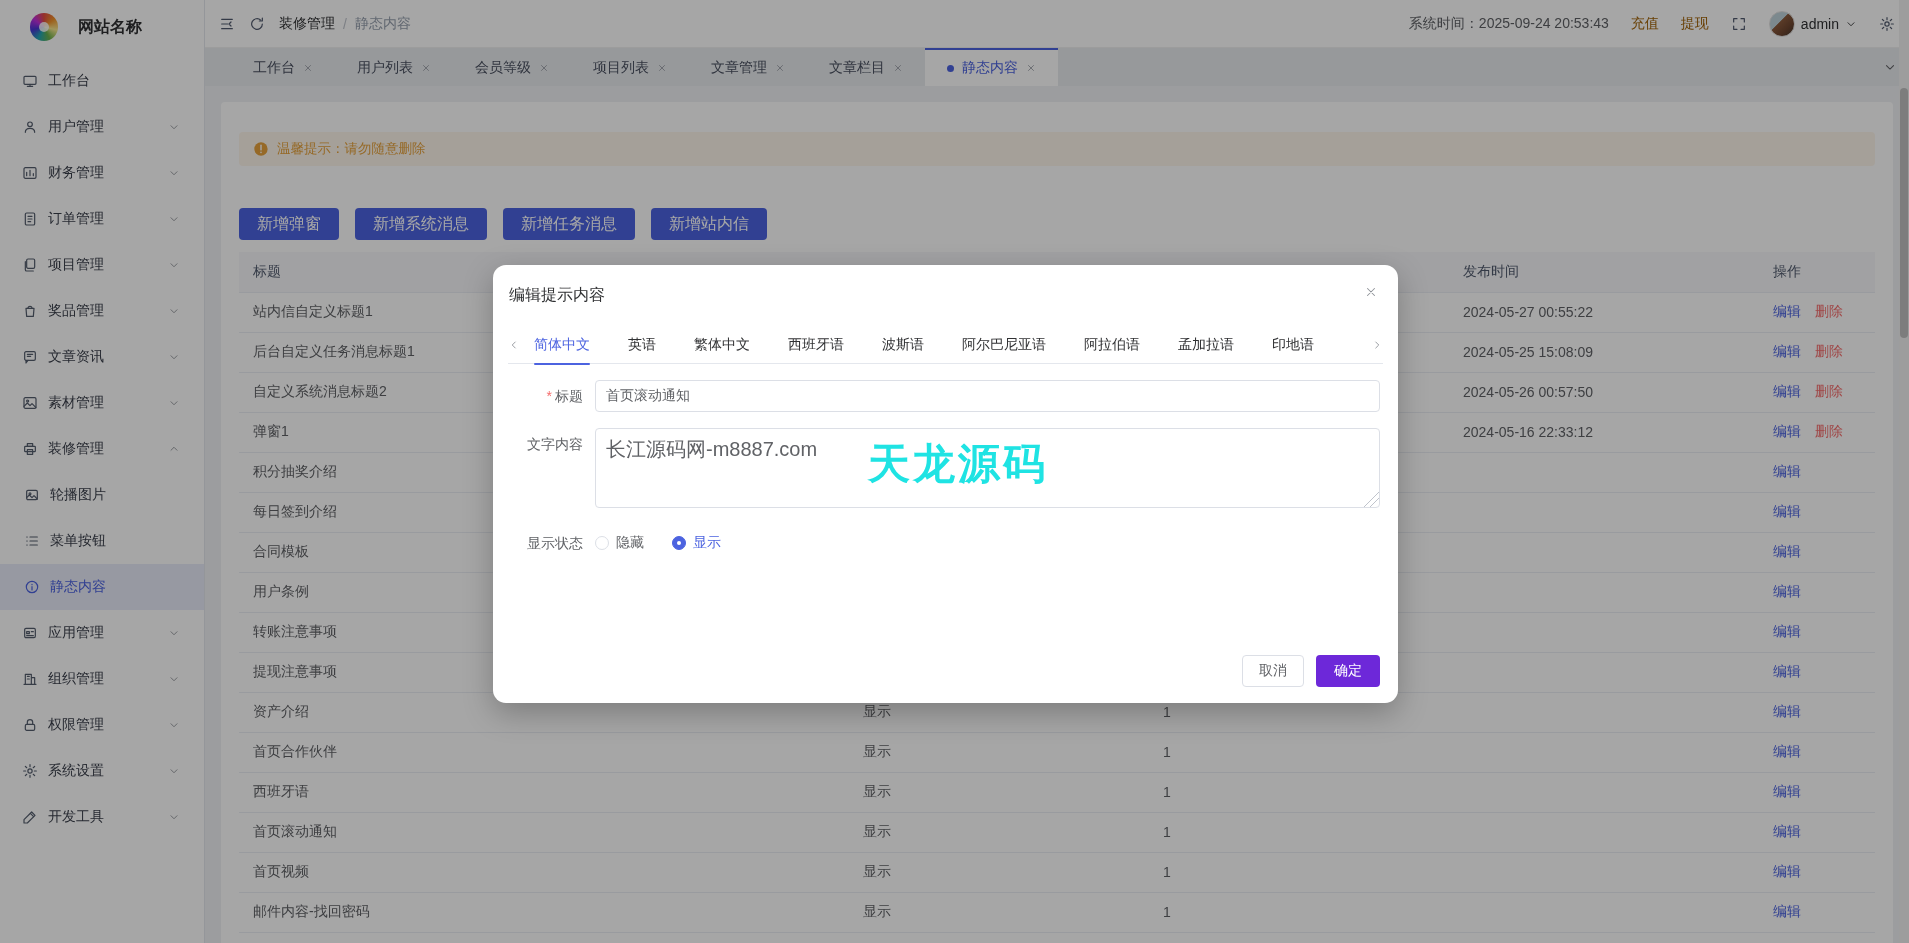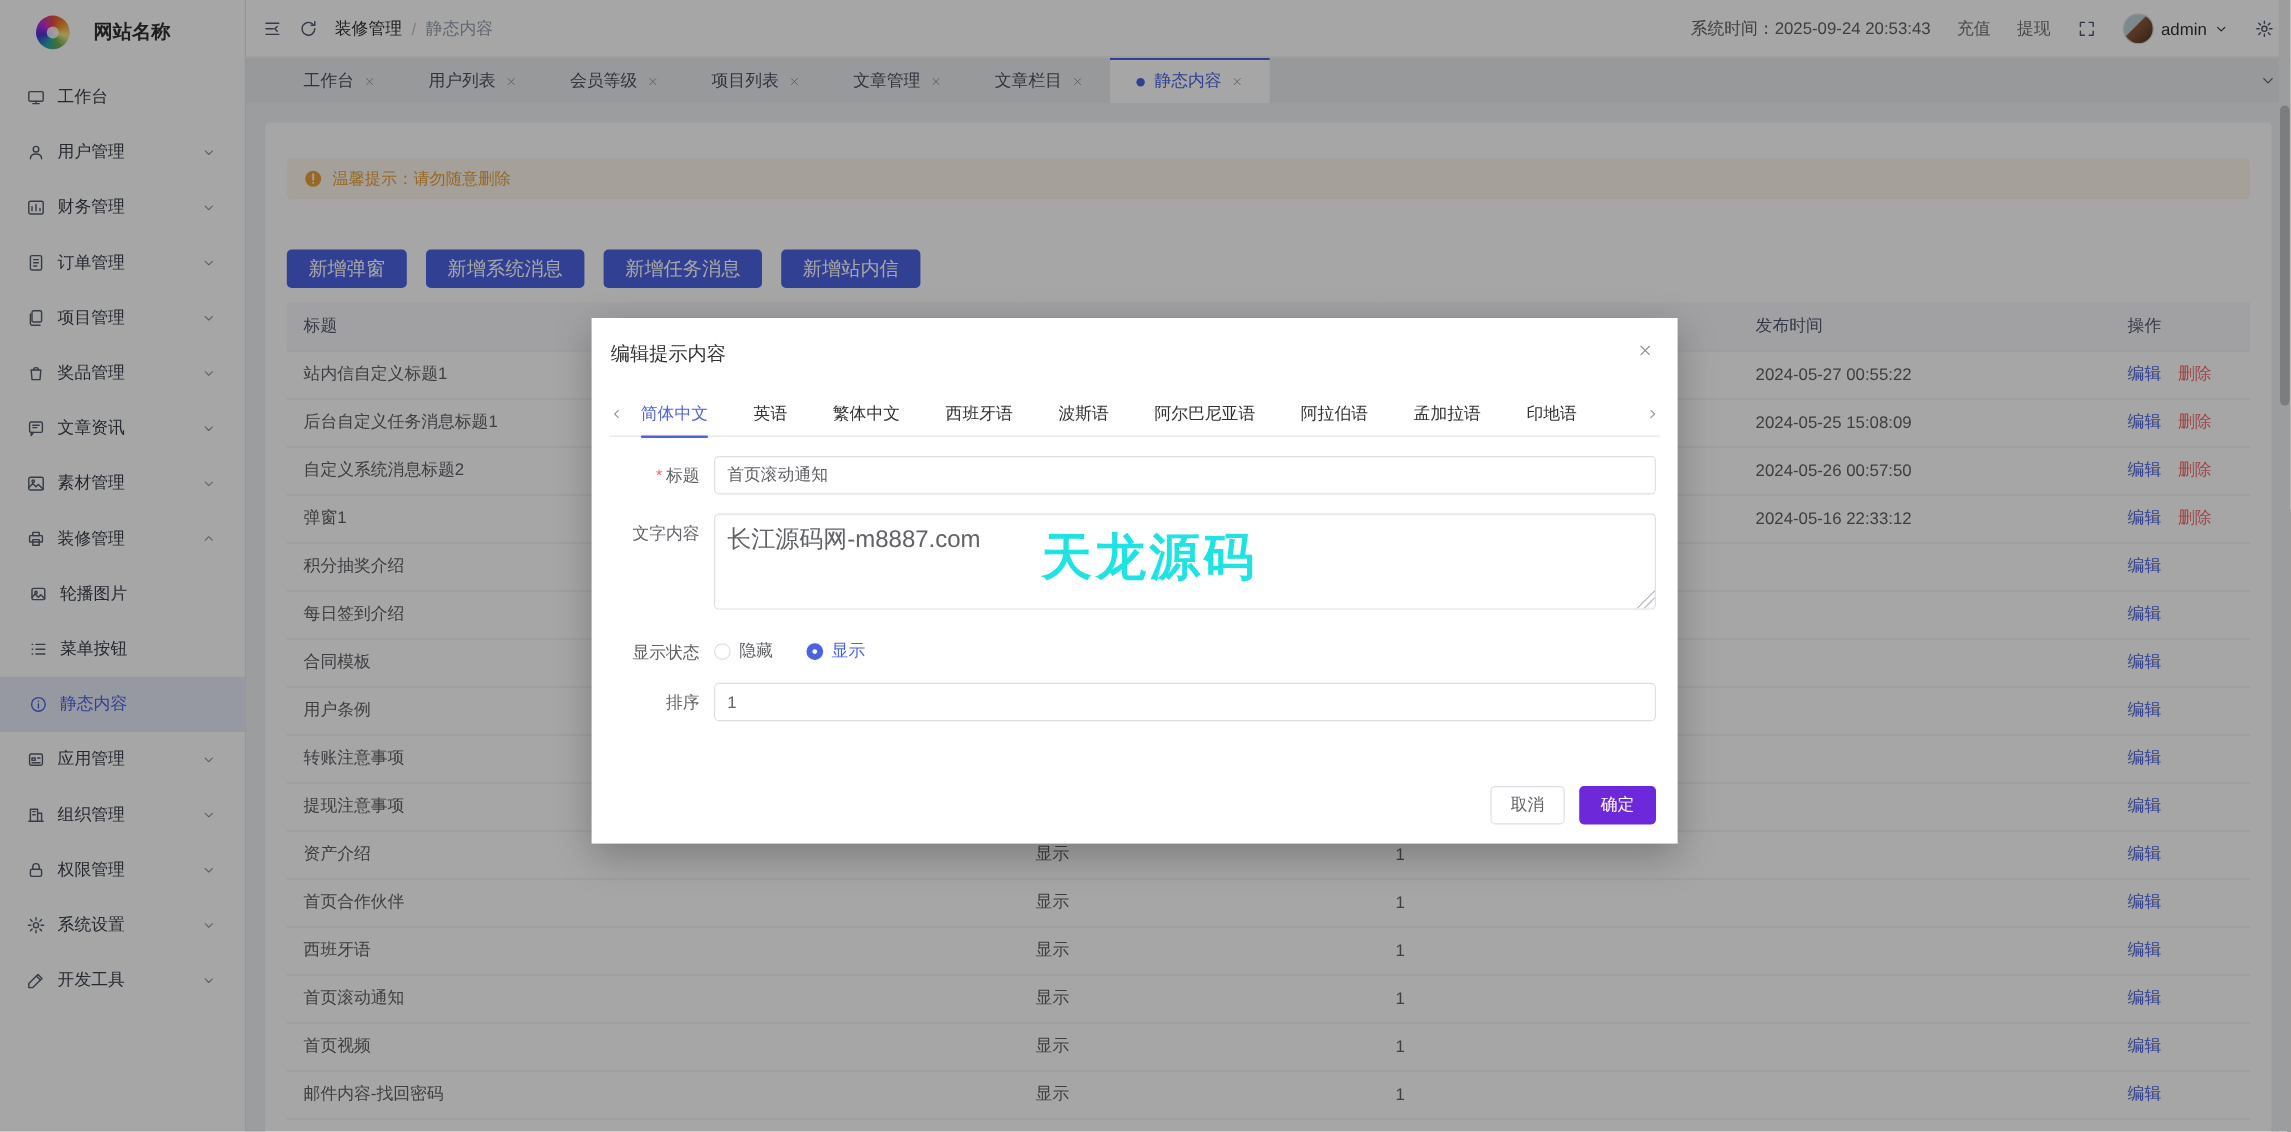"充值" .top-link { color: #737373 -> #a16207 }
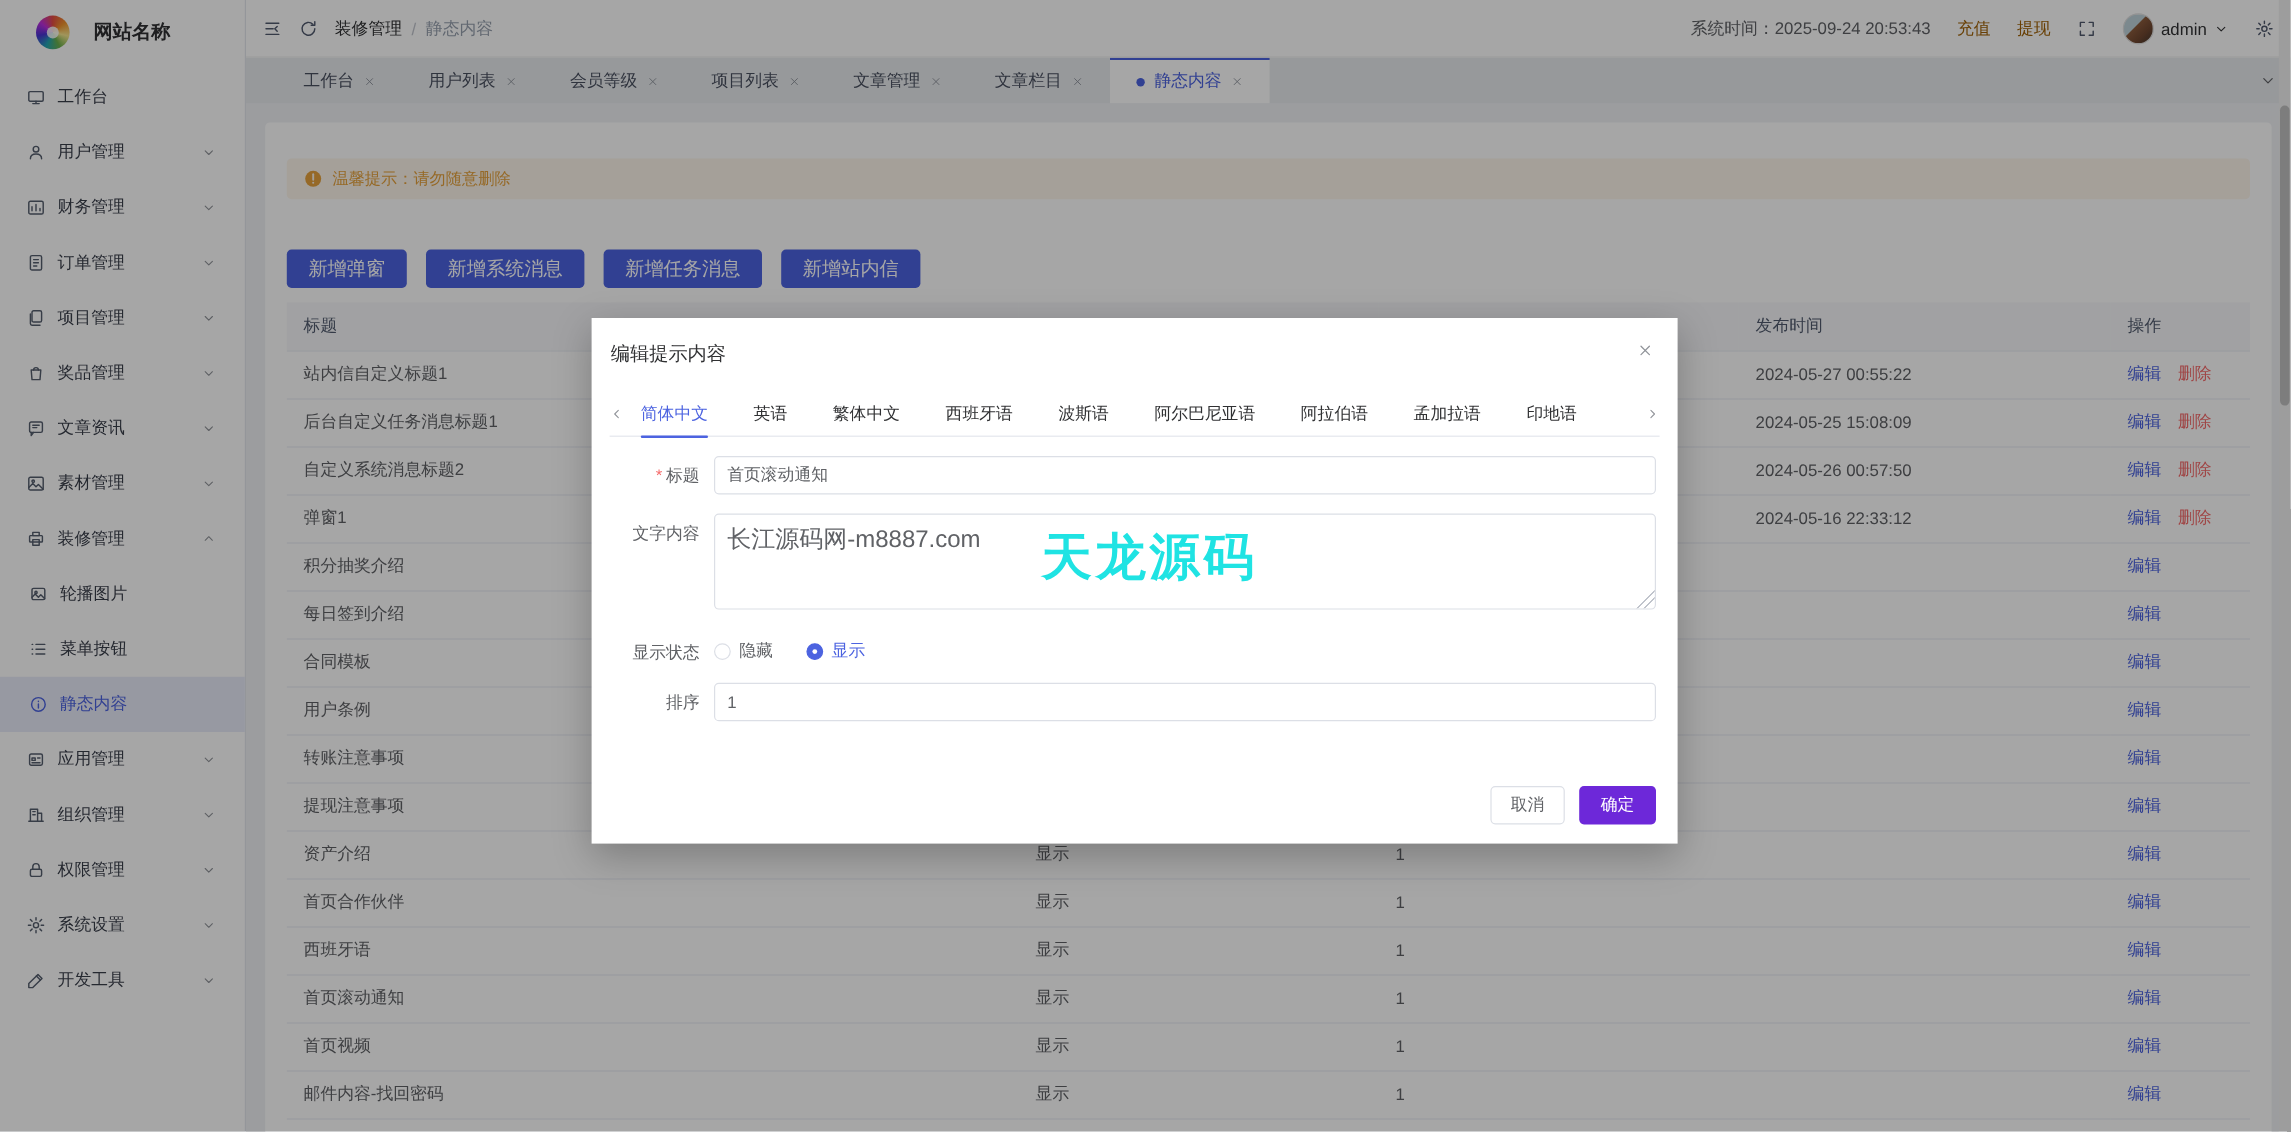"编辑提示内容" .modal { border-radius: 0 -> 13px }
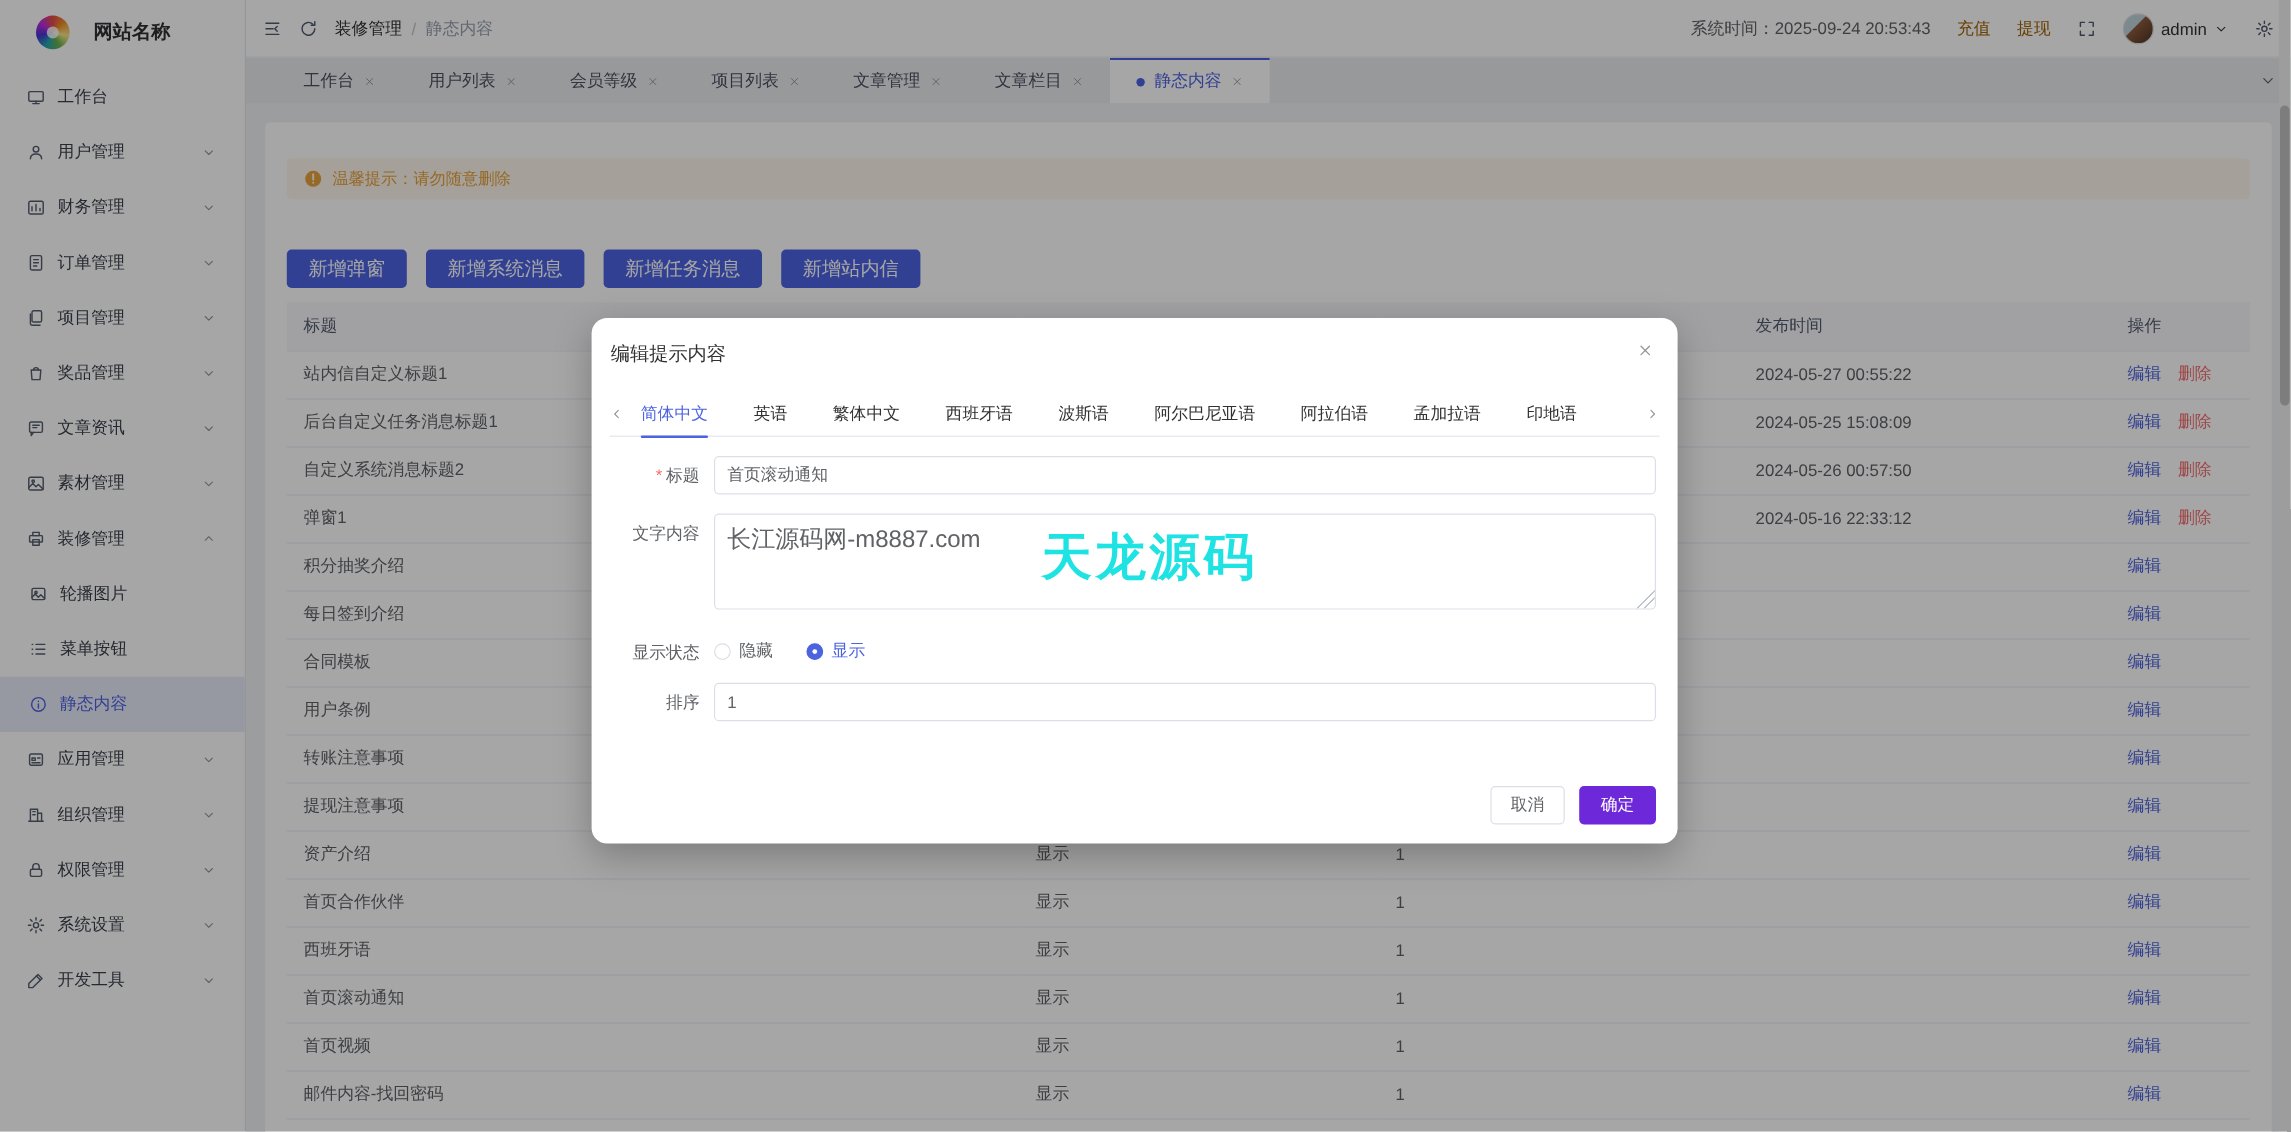"排序" div.f-row { html: <div> <label>排序</label> <div><input></div> </div> -> none }
